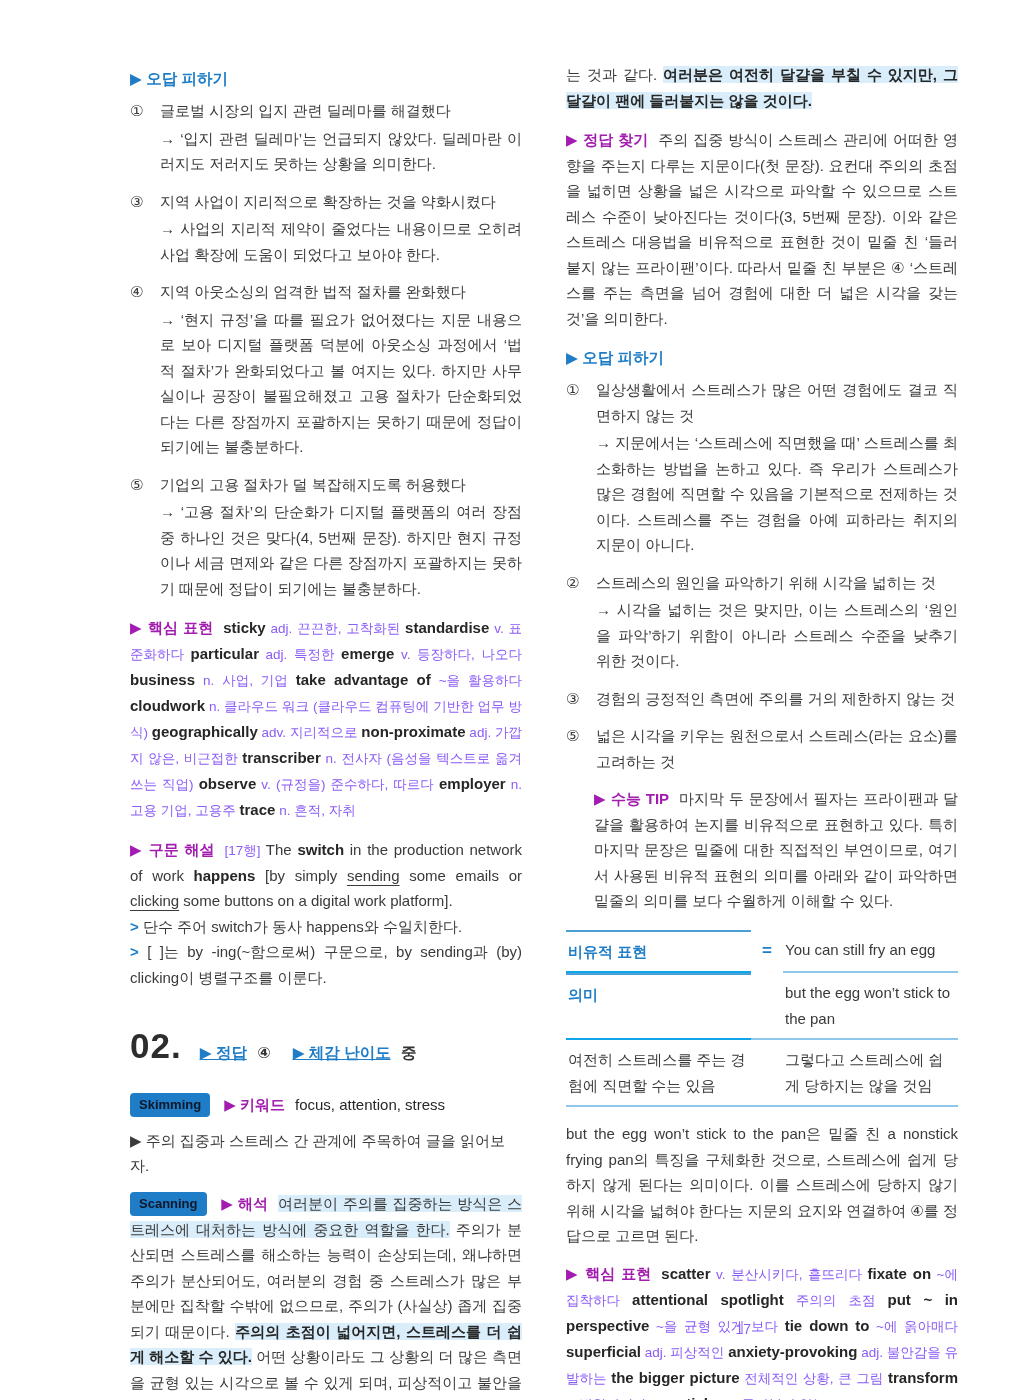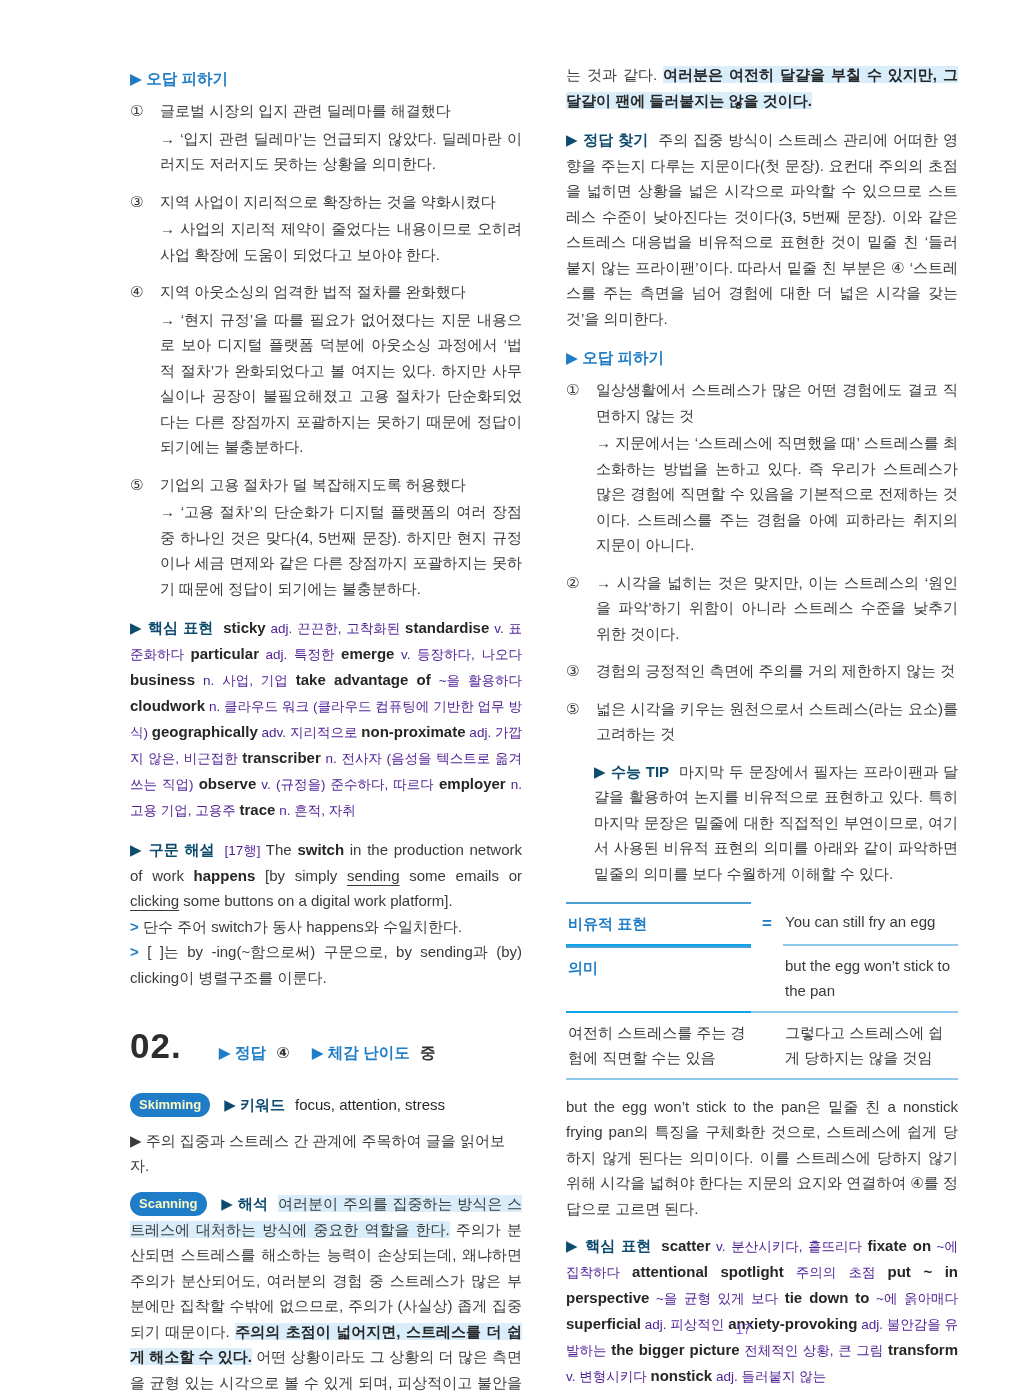"▶ 정답 찾기" .h-inline { color: #0c4a6e -> #a21caf }
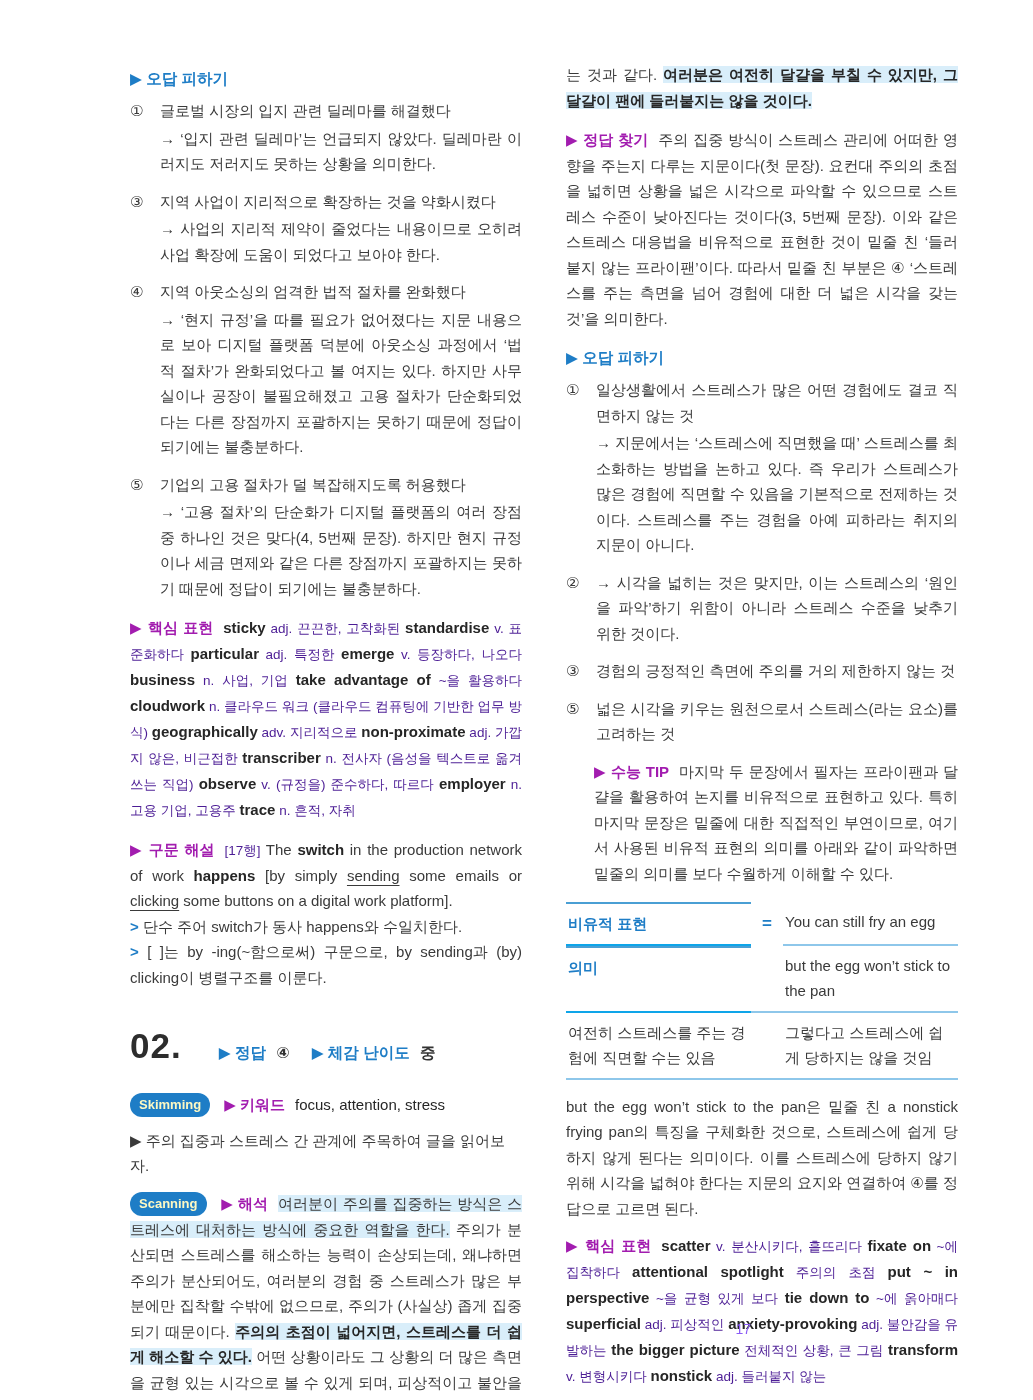"스트레스의 원인을 파악하기 위해 시각을" div { html: none -> <div>스트레스의 원인을 파악하기 위해 시각을 넓히는 것</div> }
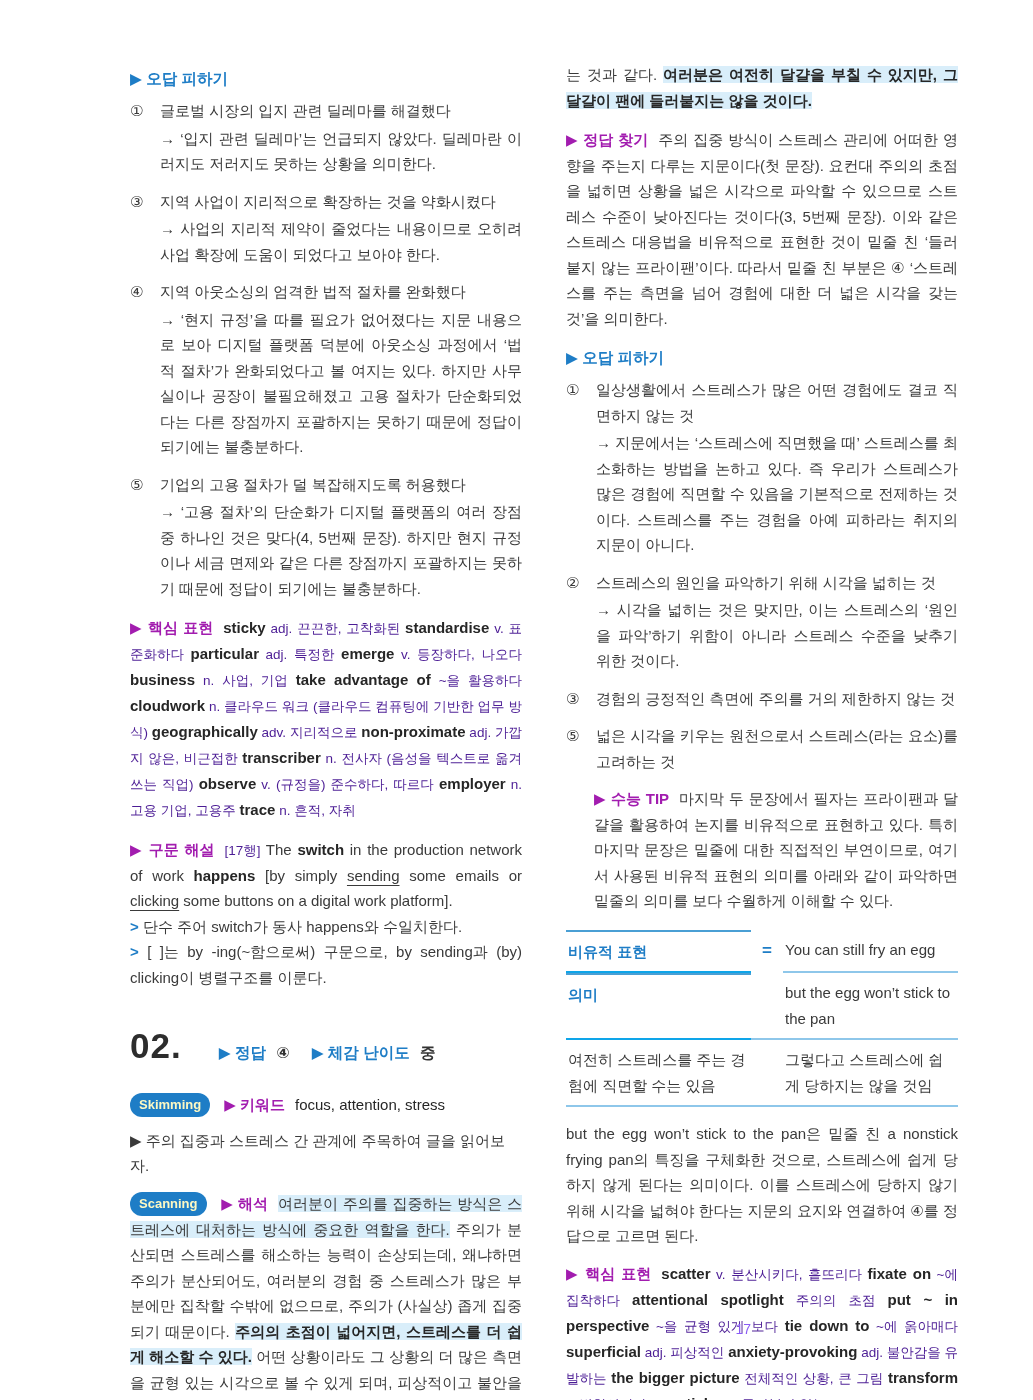"adj. 끈끈한, 고착화된" .r-sm { color: #4c1d95 -> #8b5cf6 }
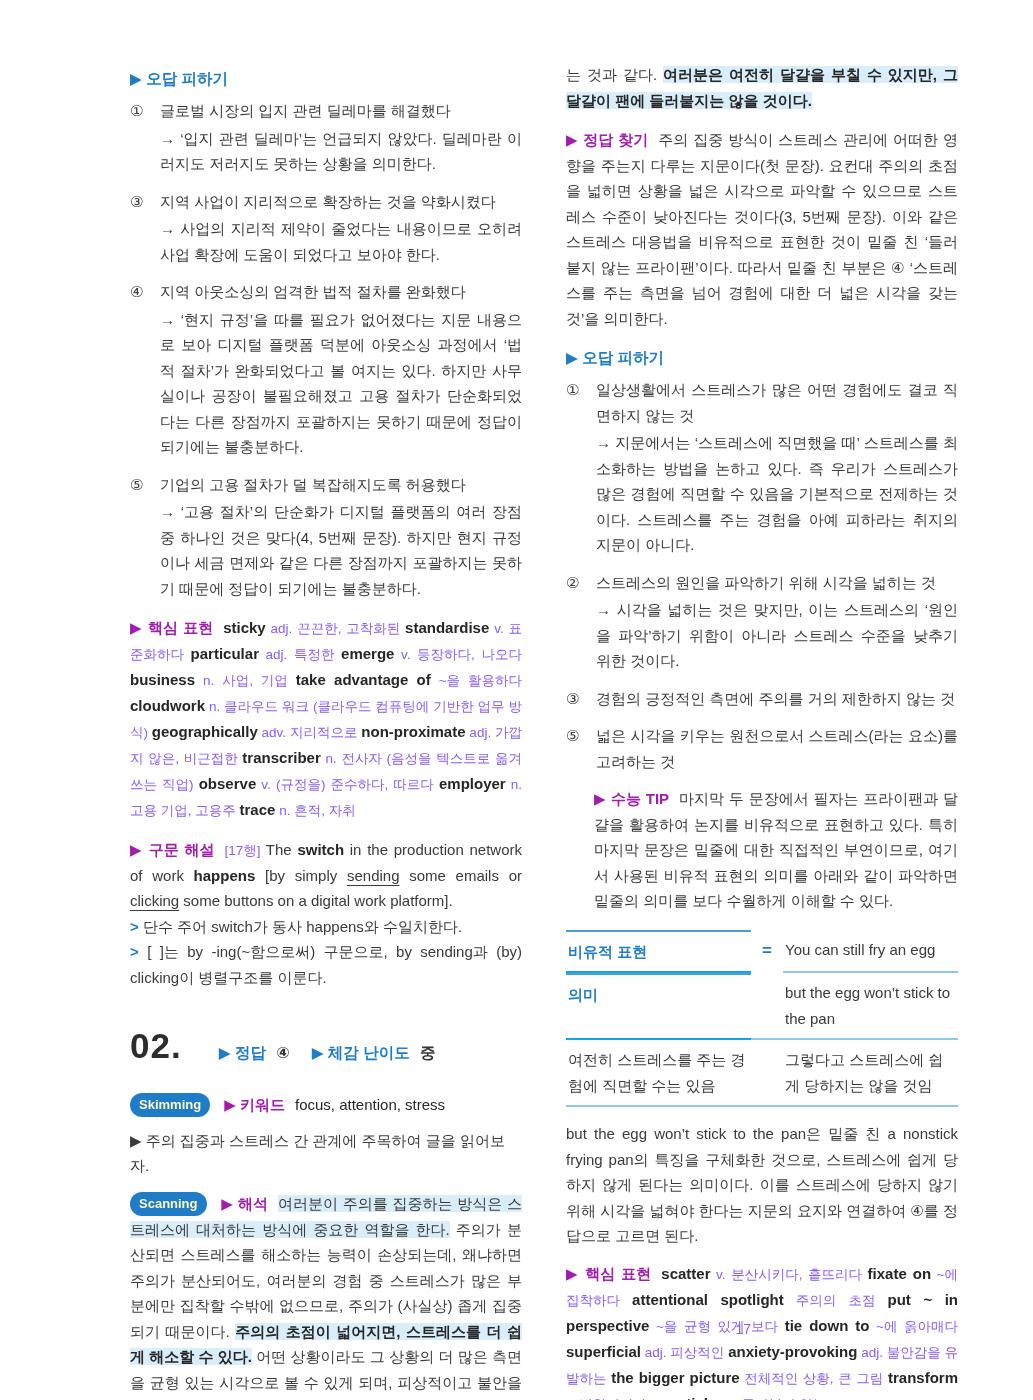"02." .q-head { gap: 19px -> none }
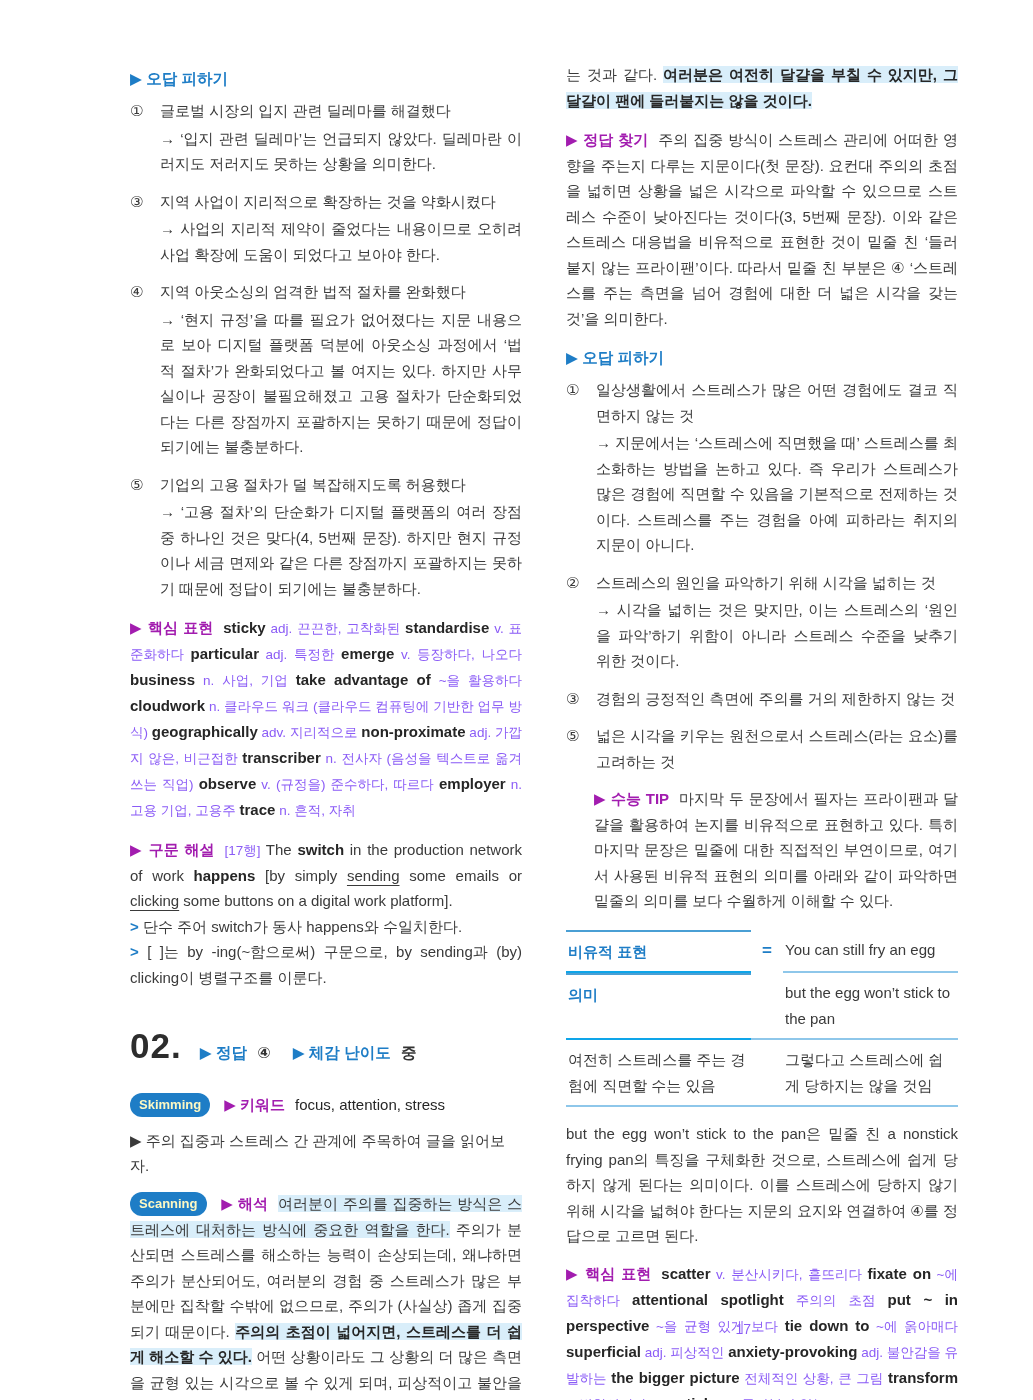"▶ 정답" .q-meta .lbl { text-decoration: none -> underline }
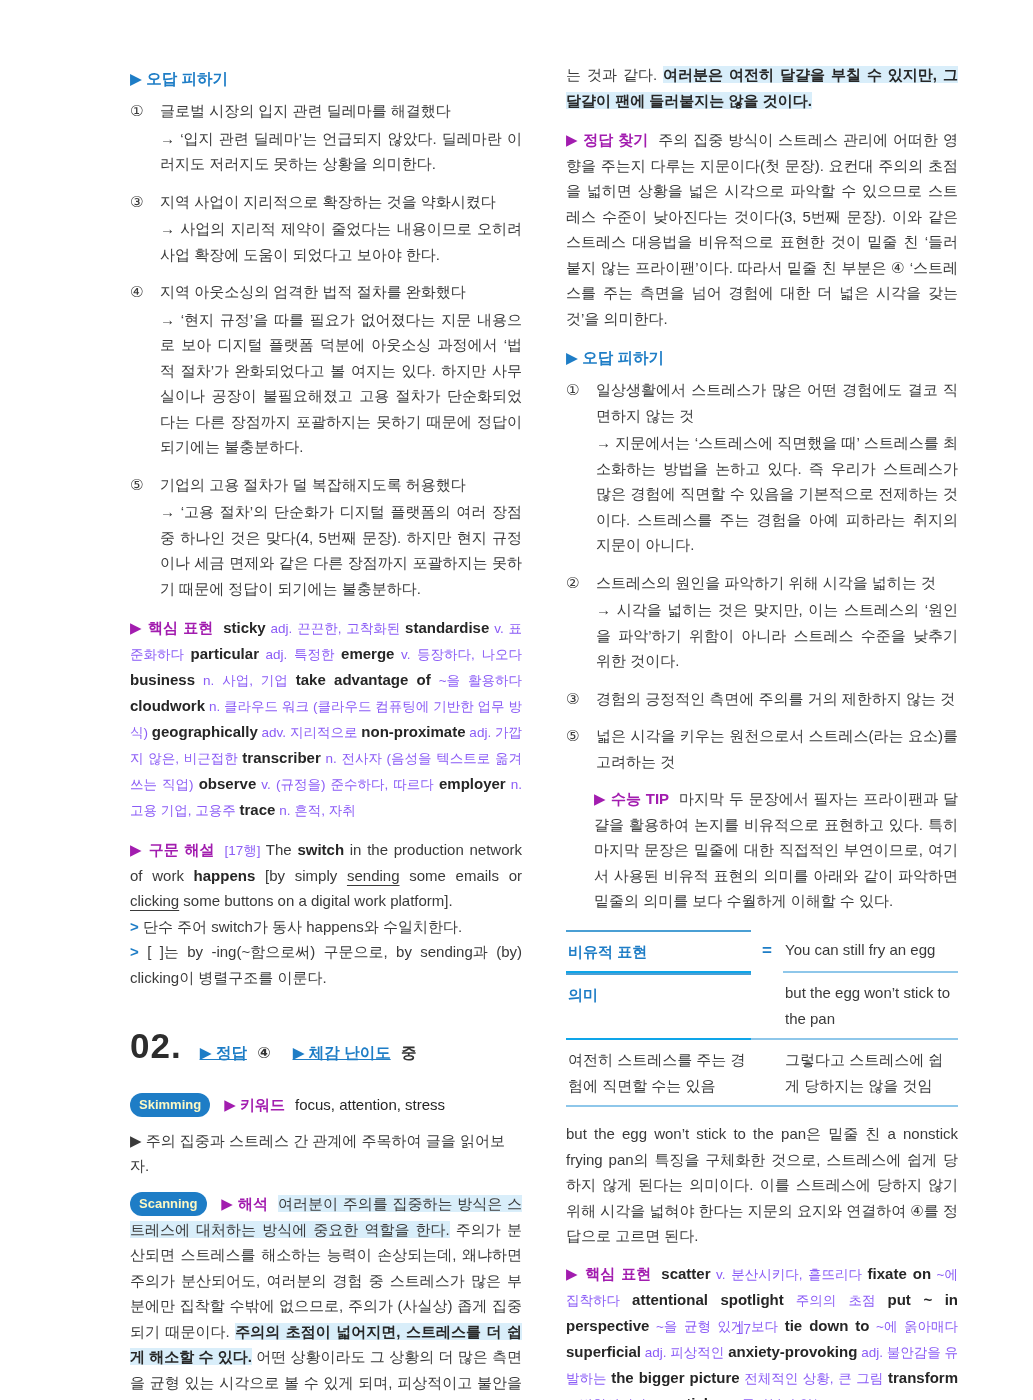"Skimming" .badge { border-radius: 12px -> 4px; color: #fef9c3 -> #0f172a }
